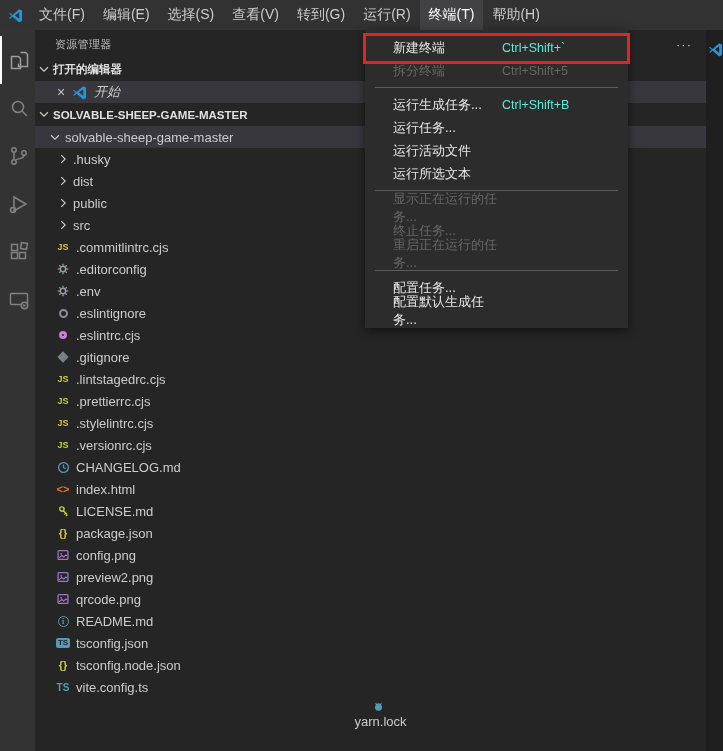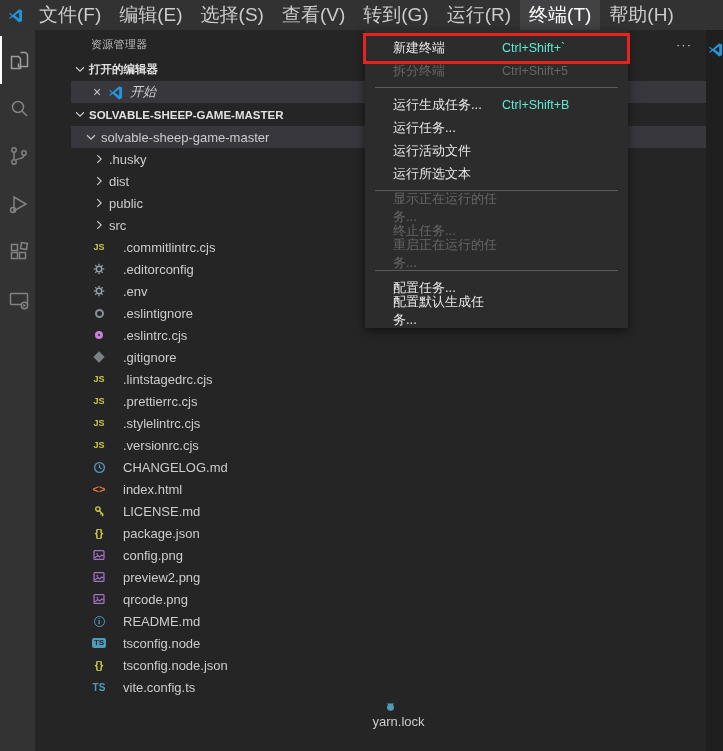"文件(F)" .menu-item { font-size: 19px -> 14px }
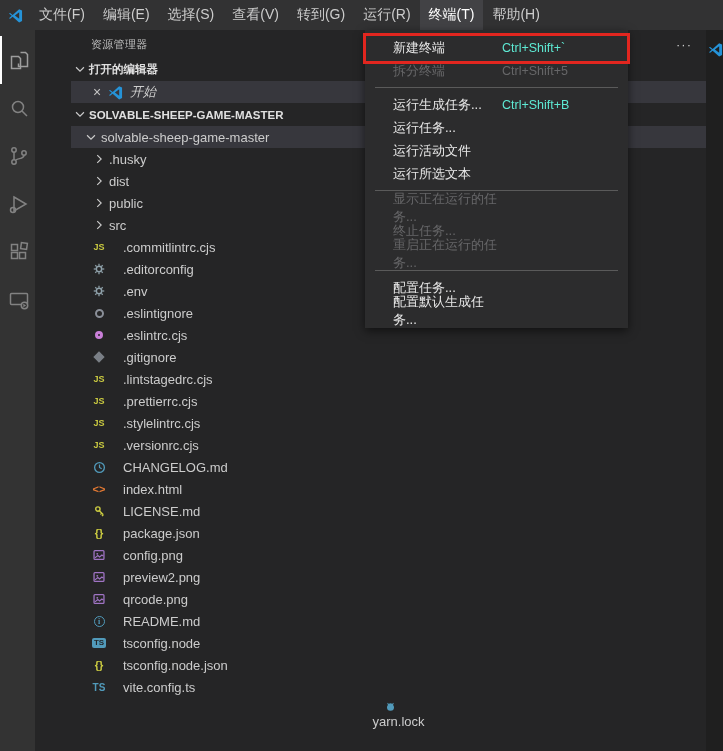"资源管理器" .sidebar { padding-left: 36px -> none }
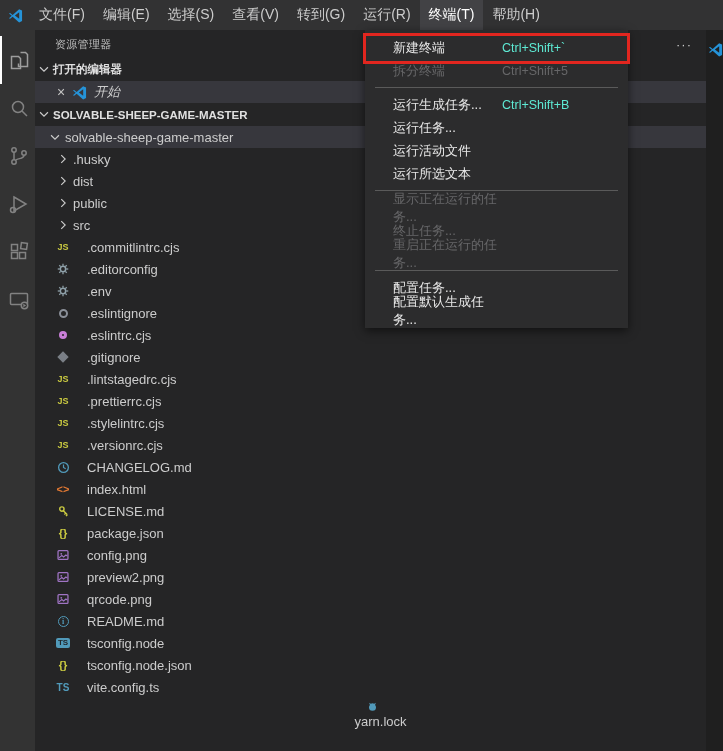"JS" .row .fi { margin-right: 16px -> 5px }
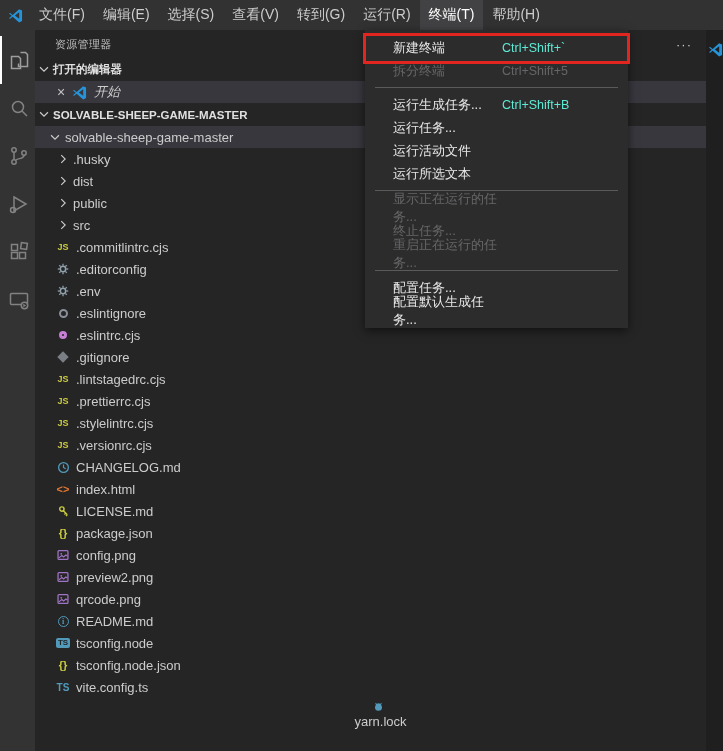"tsconfig.node" span { text: tsconfig.node -> tsconfig.json }
